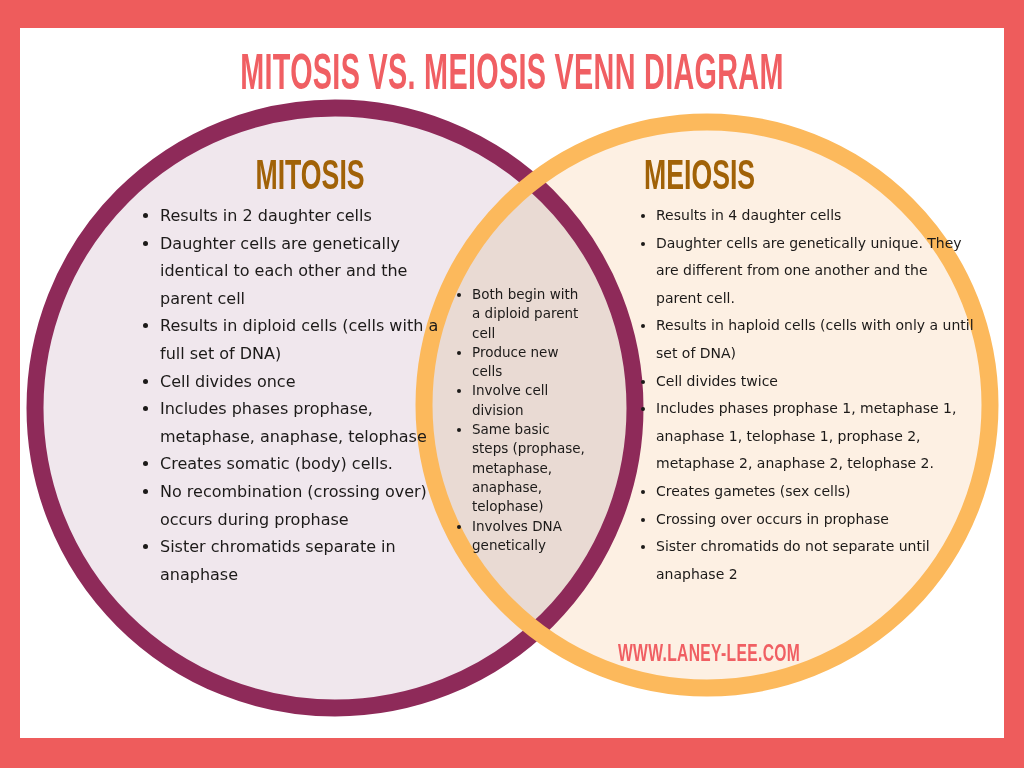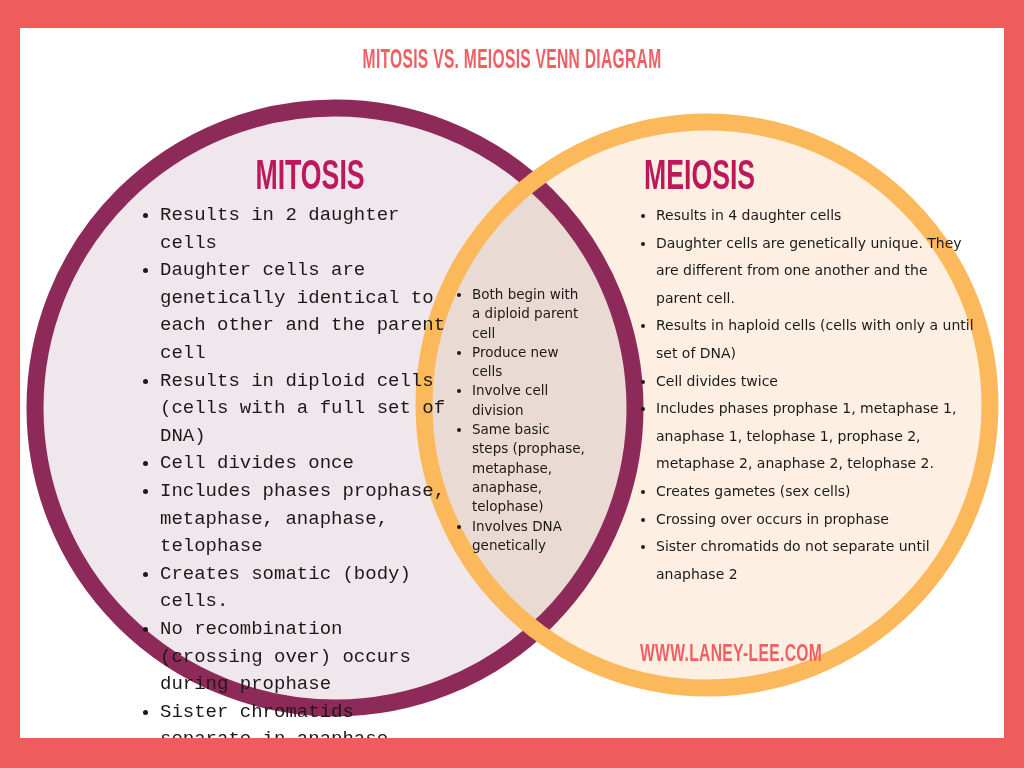"MITOSIS VS. MEIOSIS VENN DIAGRAM" .page-title { font-size: 26px -> 48px }
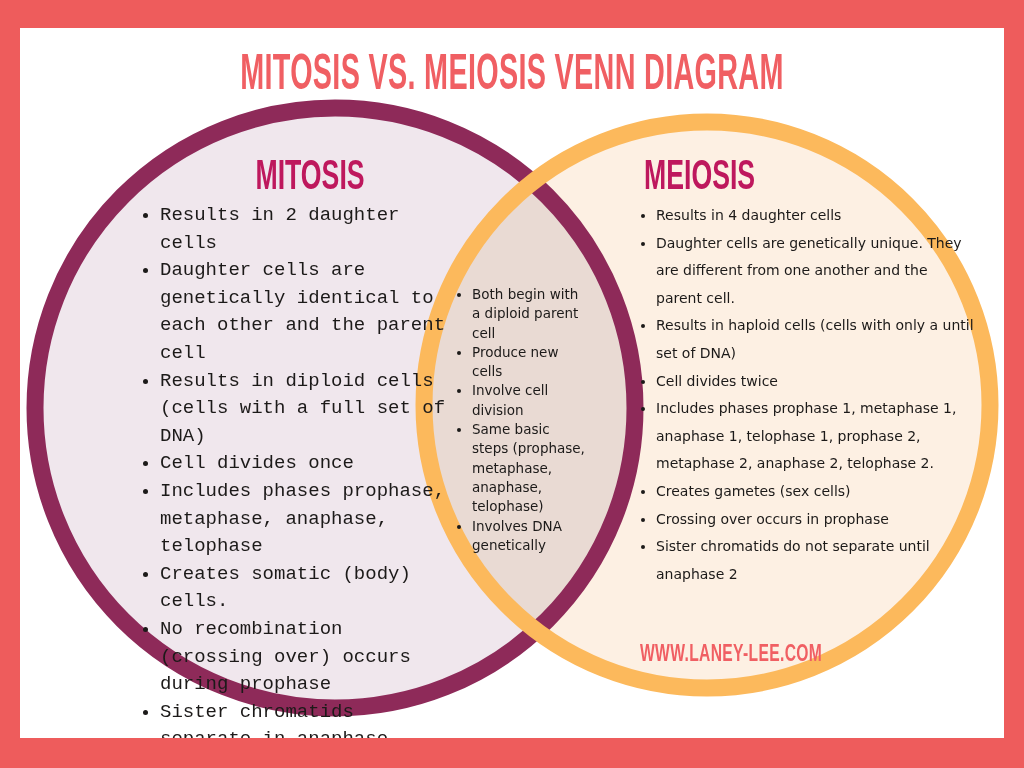"MITOSIS" .circle-heading { color: #be185d -> #a16207 }
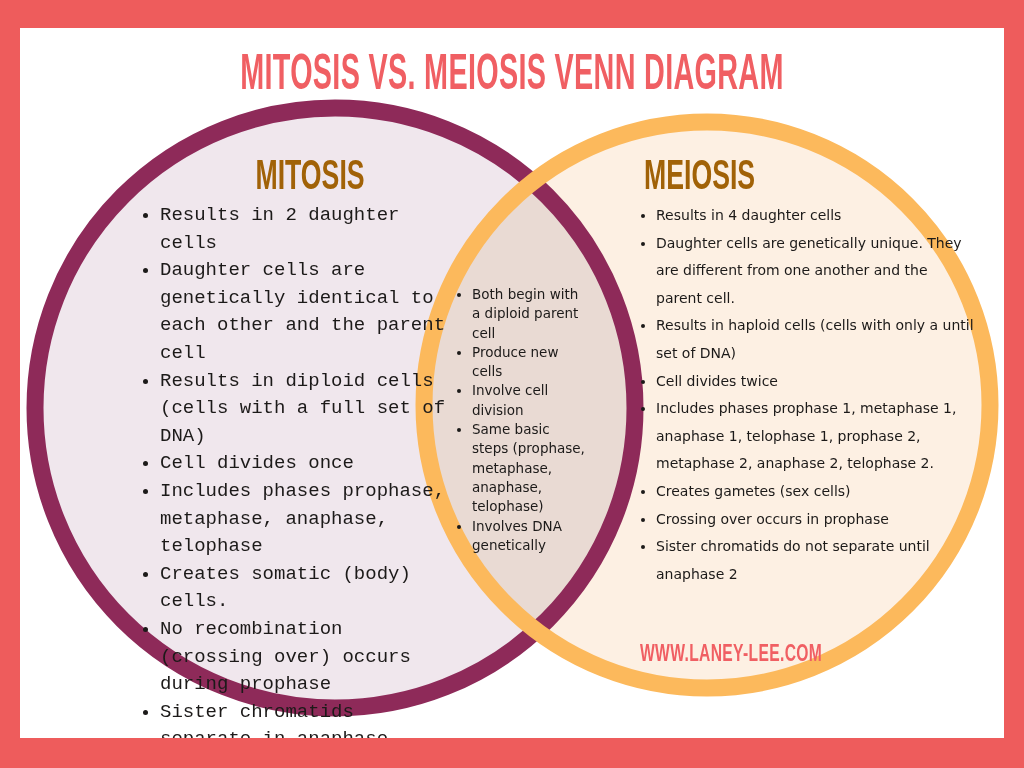"Results in 2 daughter cells" .list-mitosis { font-family: Liberation Mono, monospace -> none; font-size: 19px -> 16px }
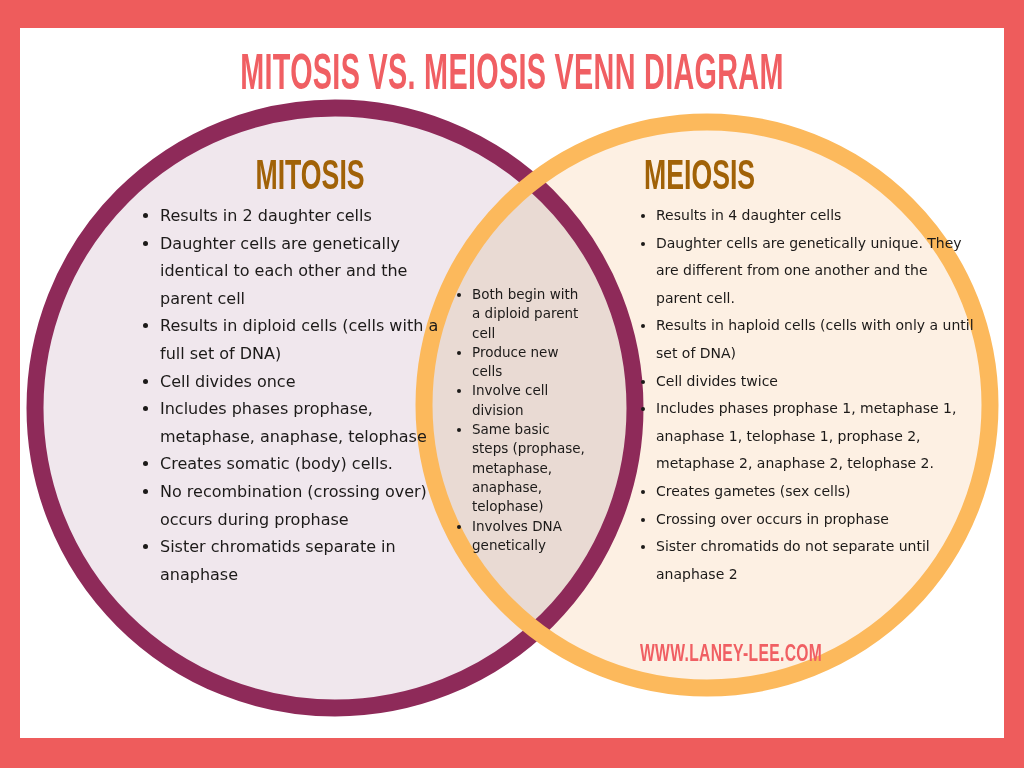"WWW.LANEY-LEE.COM" .watermark { left: 620px -> 598px }
